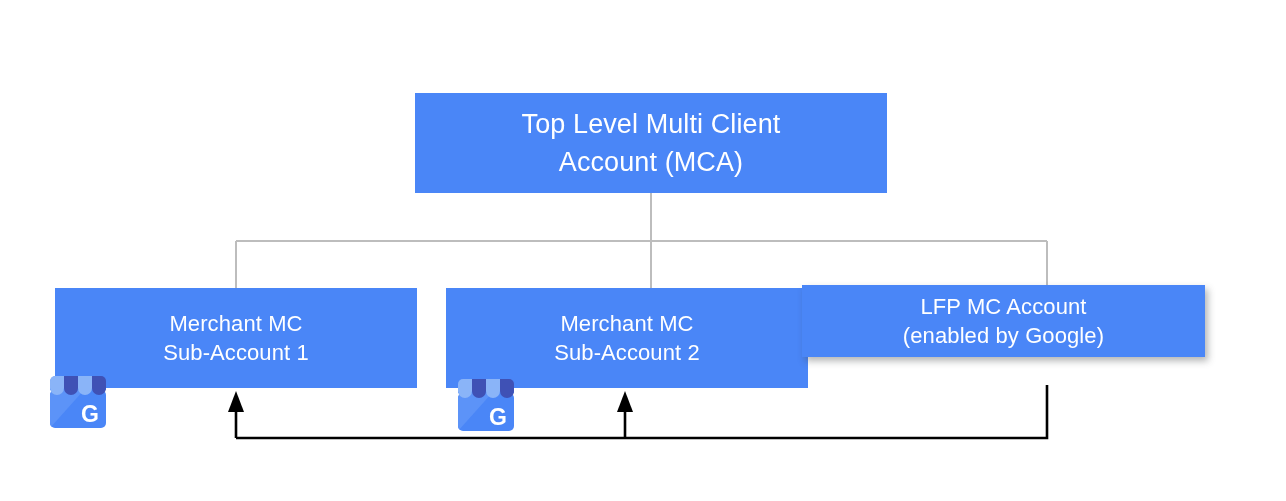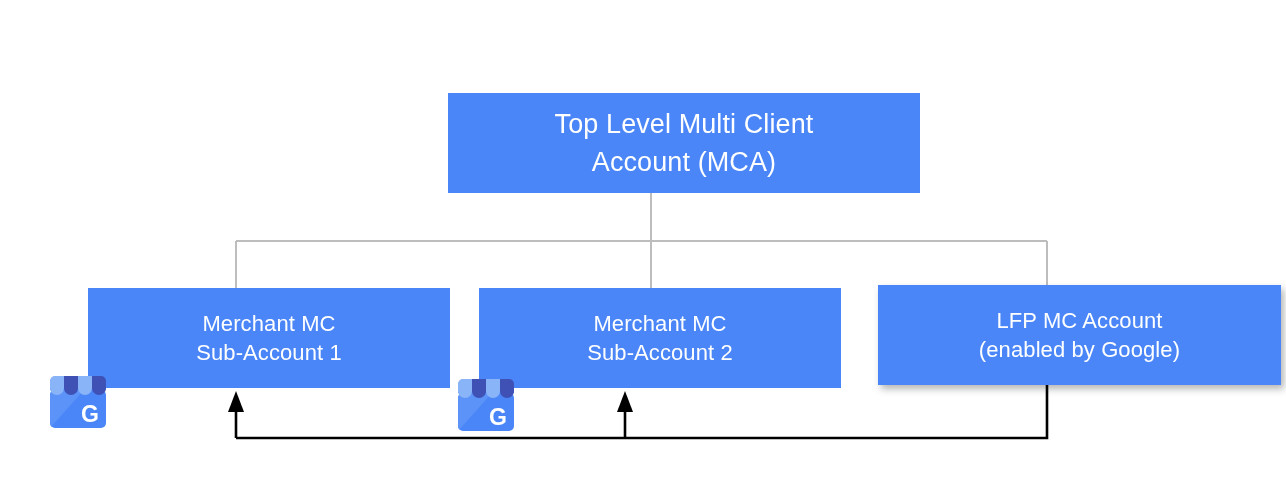"Top Level Multi Client" .node-box { margin-left: 33px -> none }
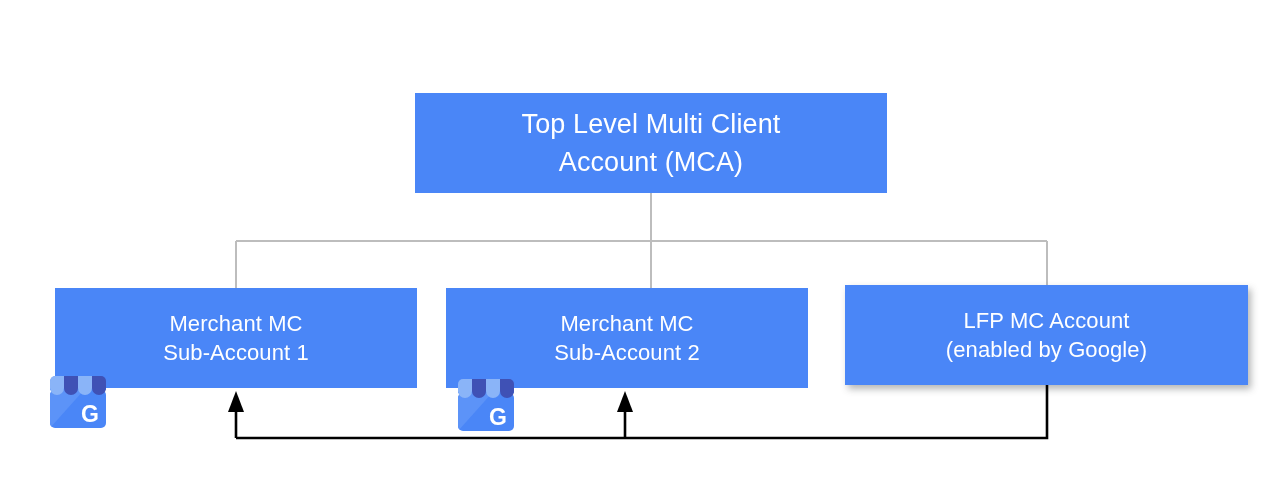"LFP MC Account" #box-lfp { height: 100px -> 72px; left: 845px -> 802px }
